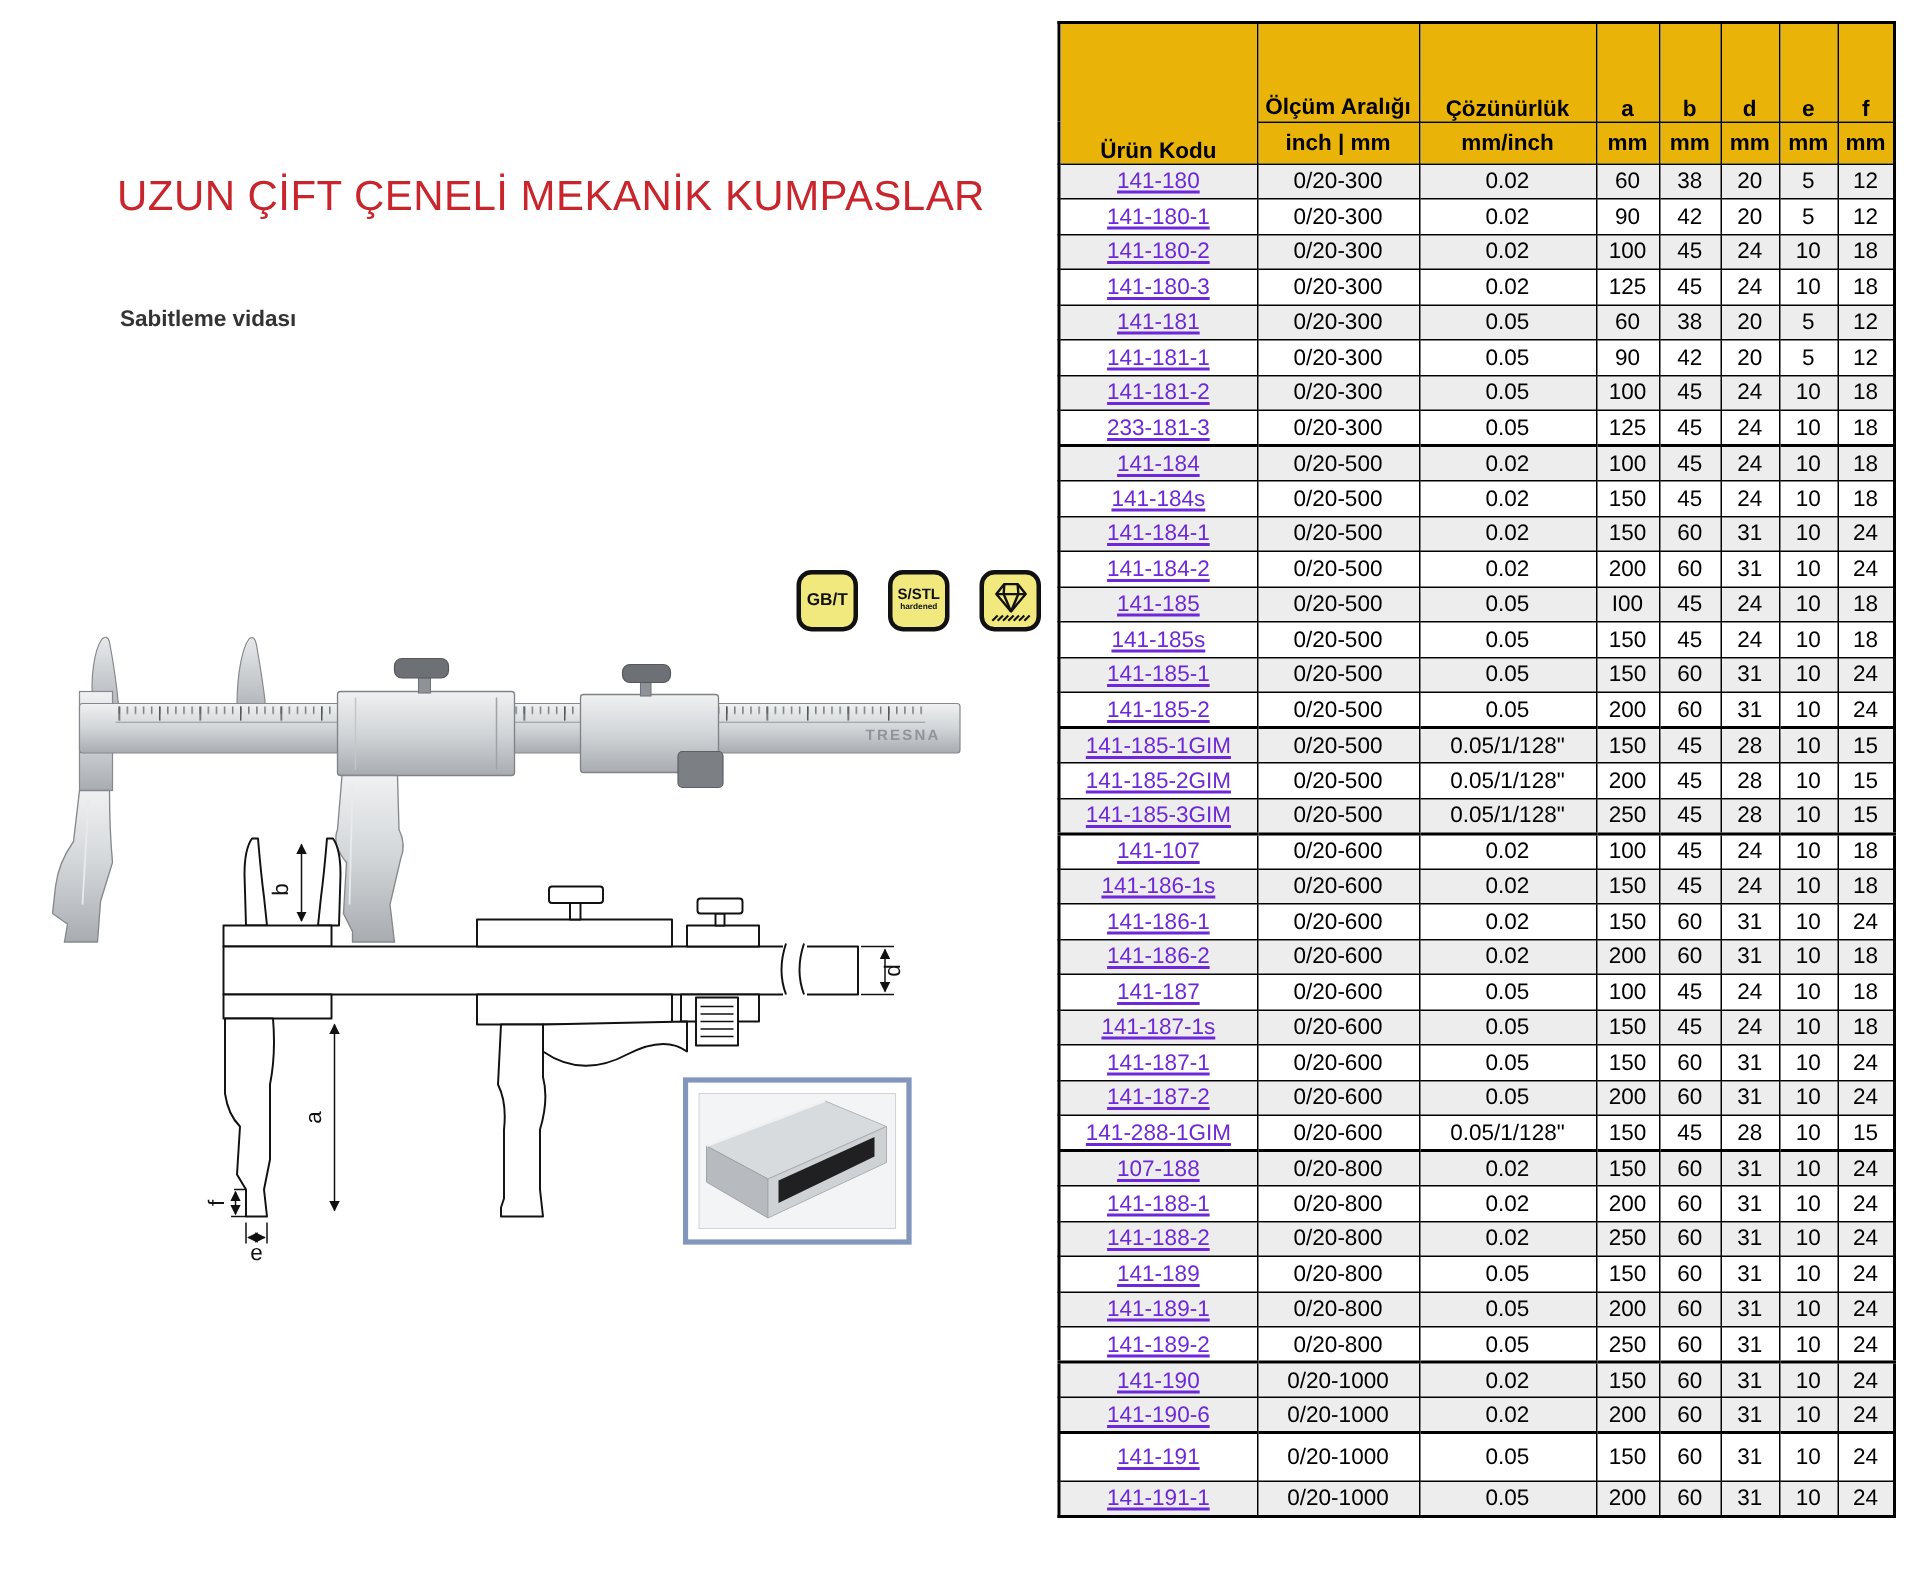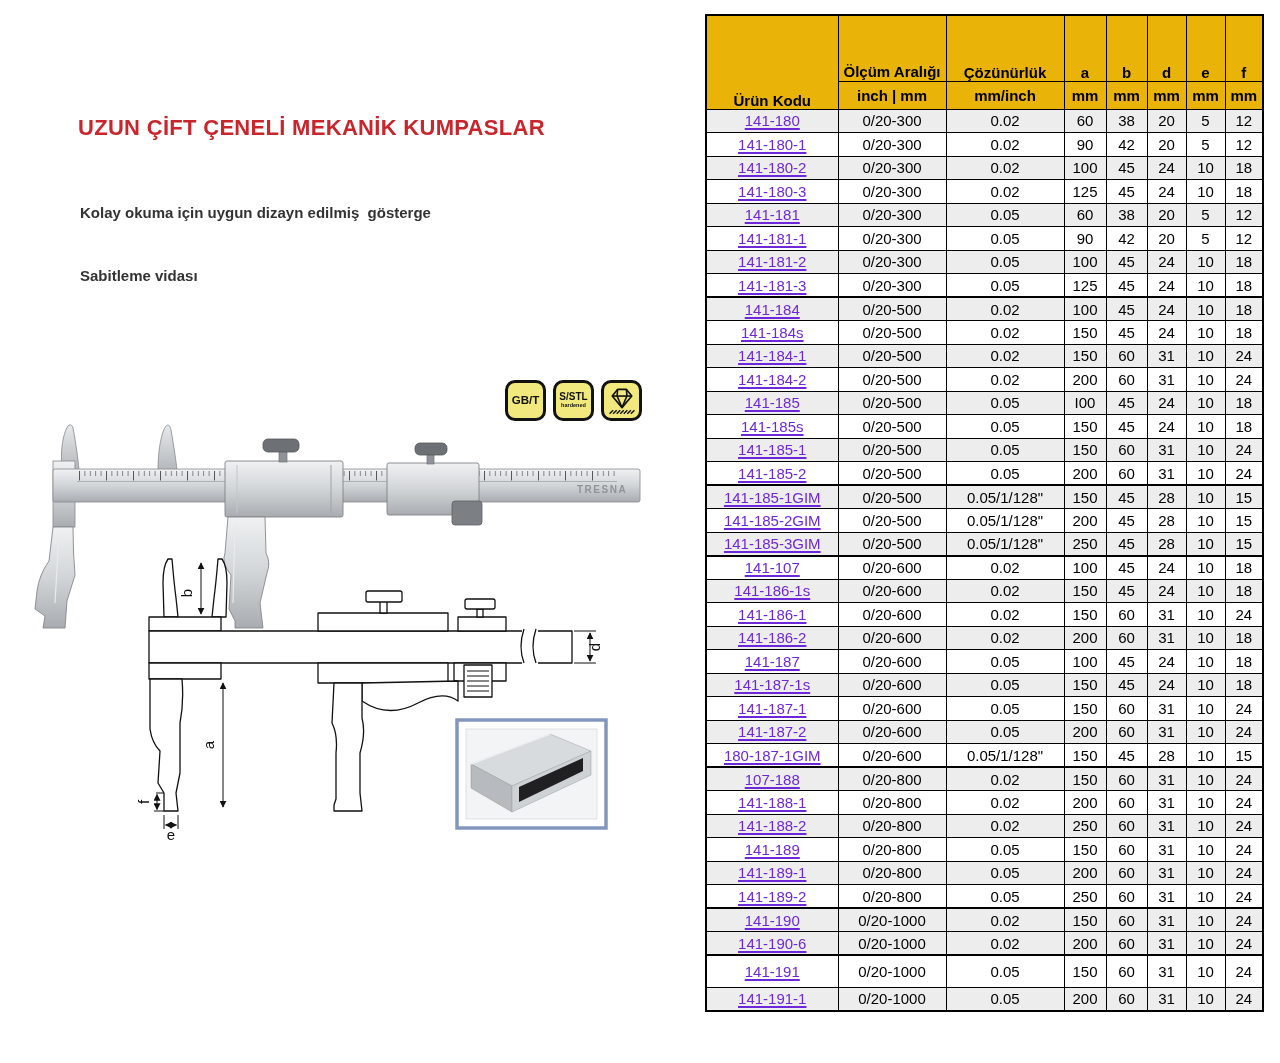"UZUN ÇİFT ÇENELİ MEKANİK KUMPASLAR" .page-title { font-size: 22px -> 28px; font-weight: bold -> normal }
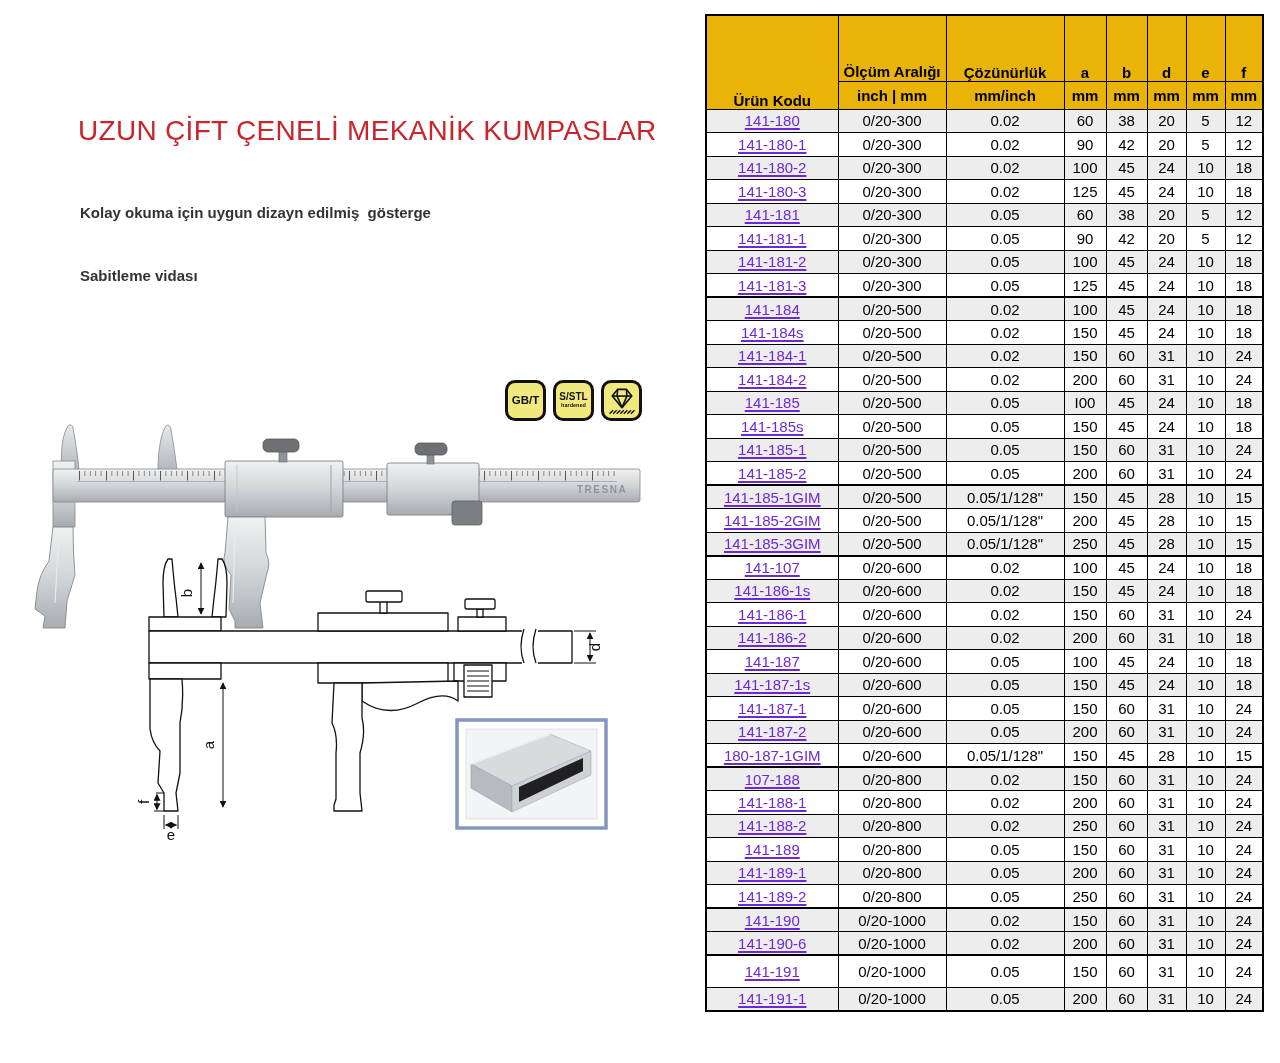"Kolay okuma için uygun dizayn" div { html: <div>Kolay okuma için uygun dizayn edilmiş gösterge</div> -> none }
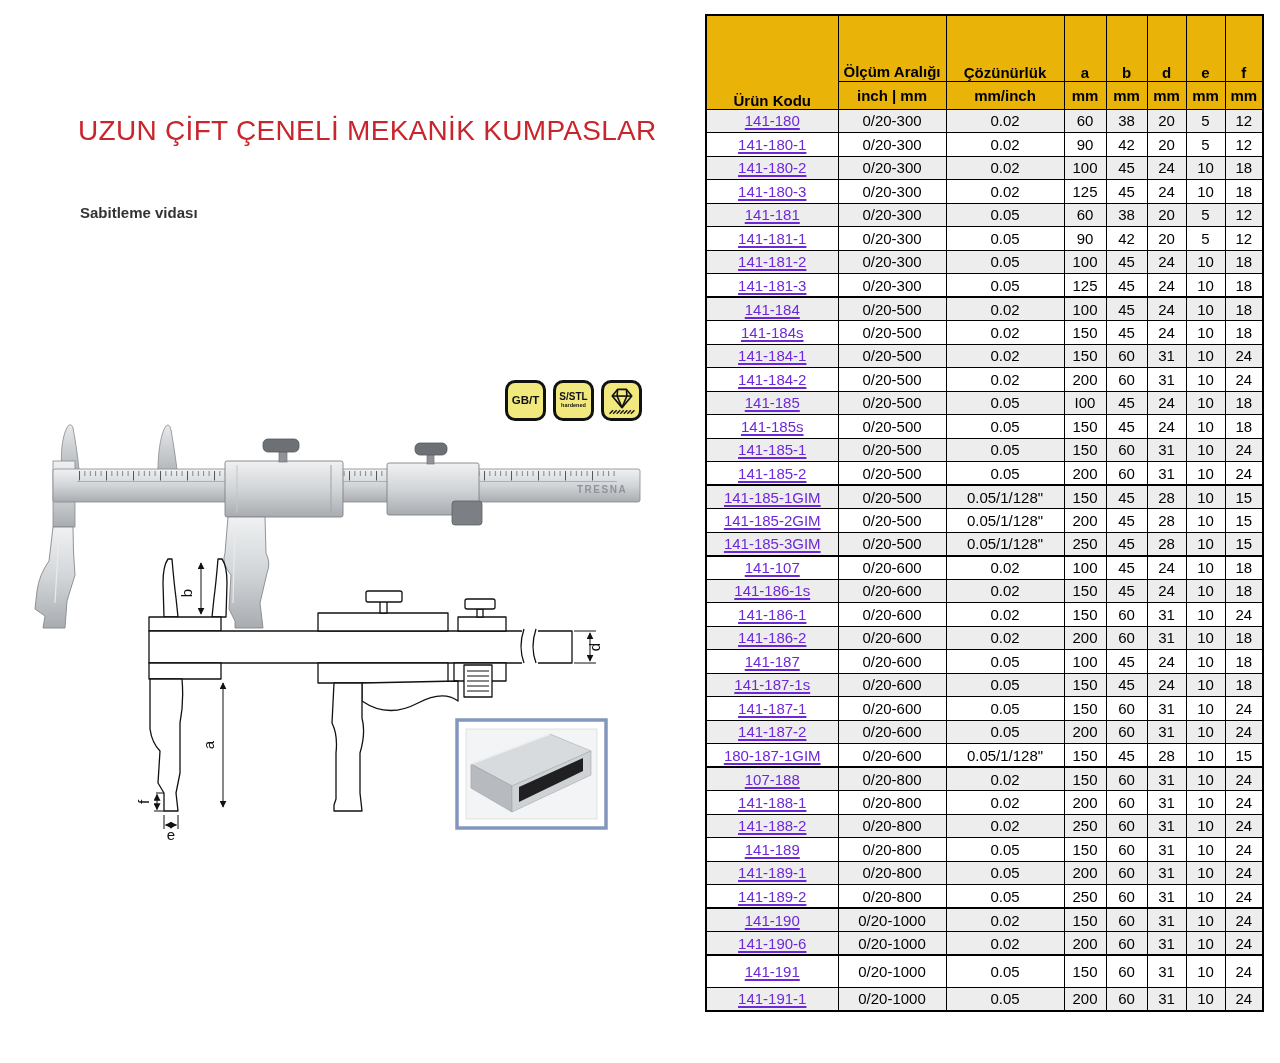"141-181-3" a.code-link { text: 141-181-3 -> 233-181-3 }
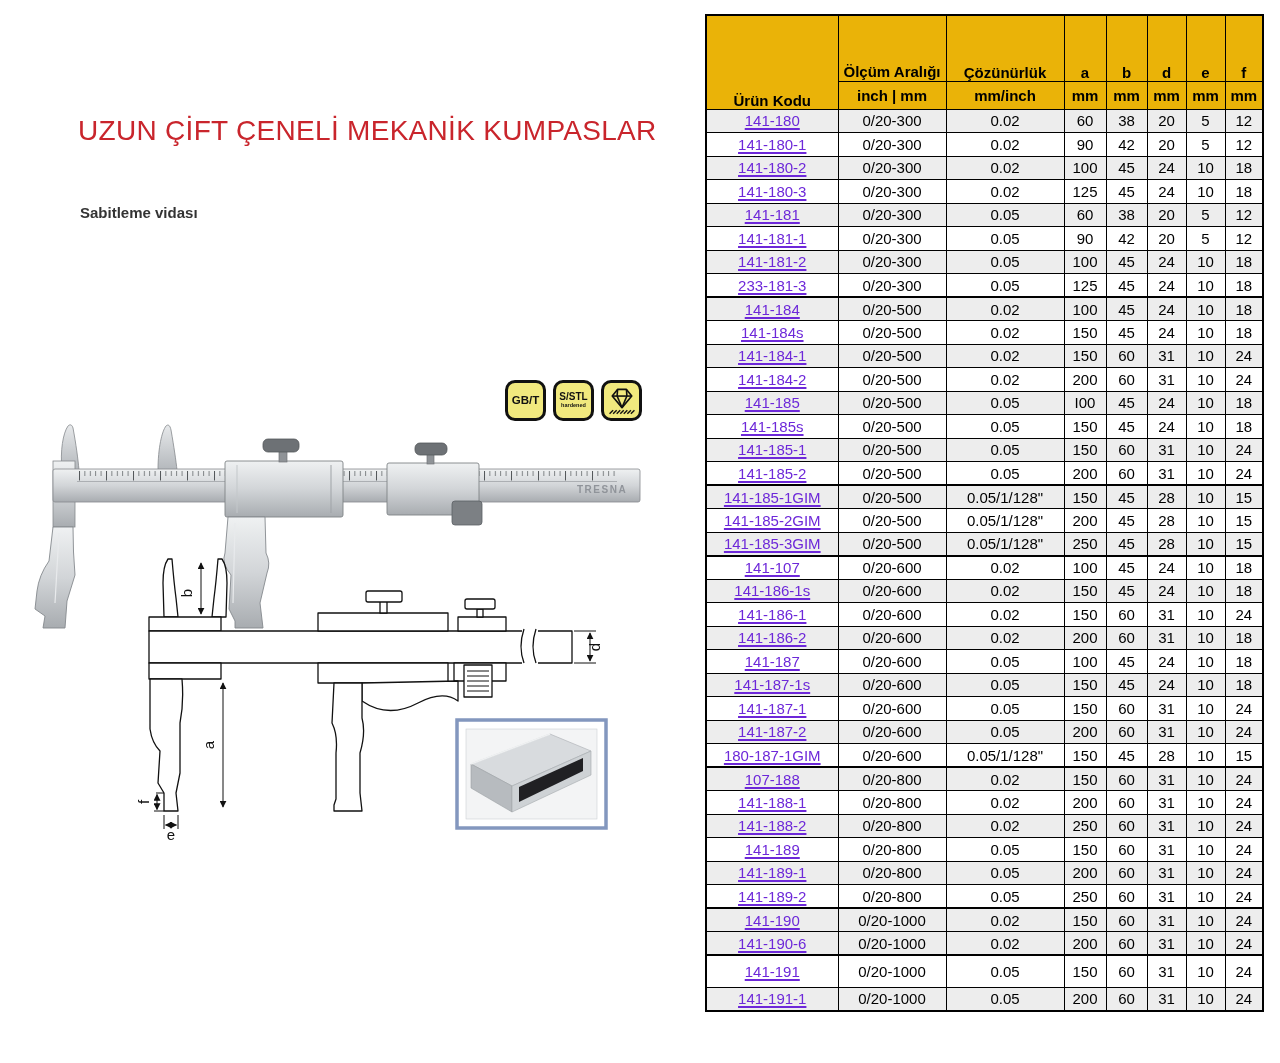"GB/T" .badges { gap: 7px -> 20px; left: 505px -> 531px }
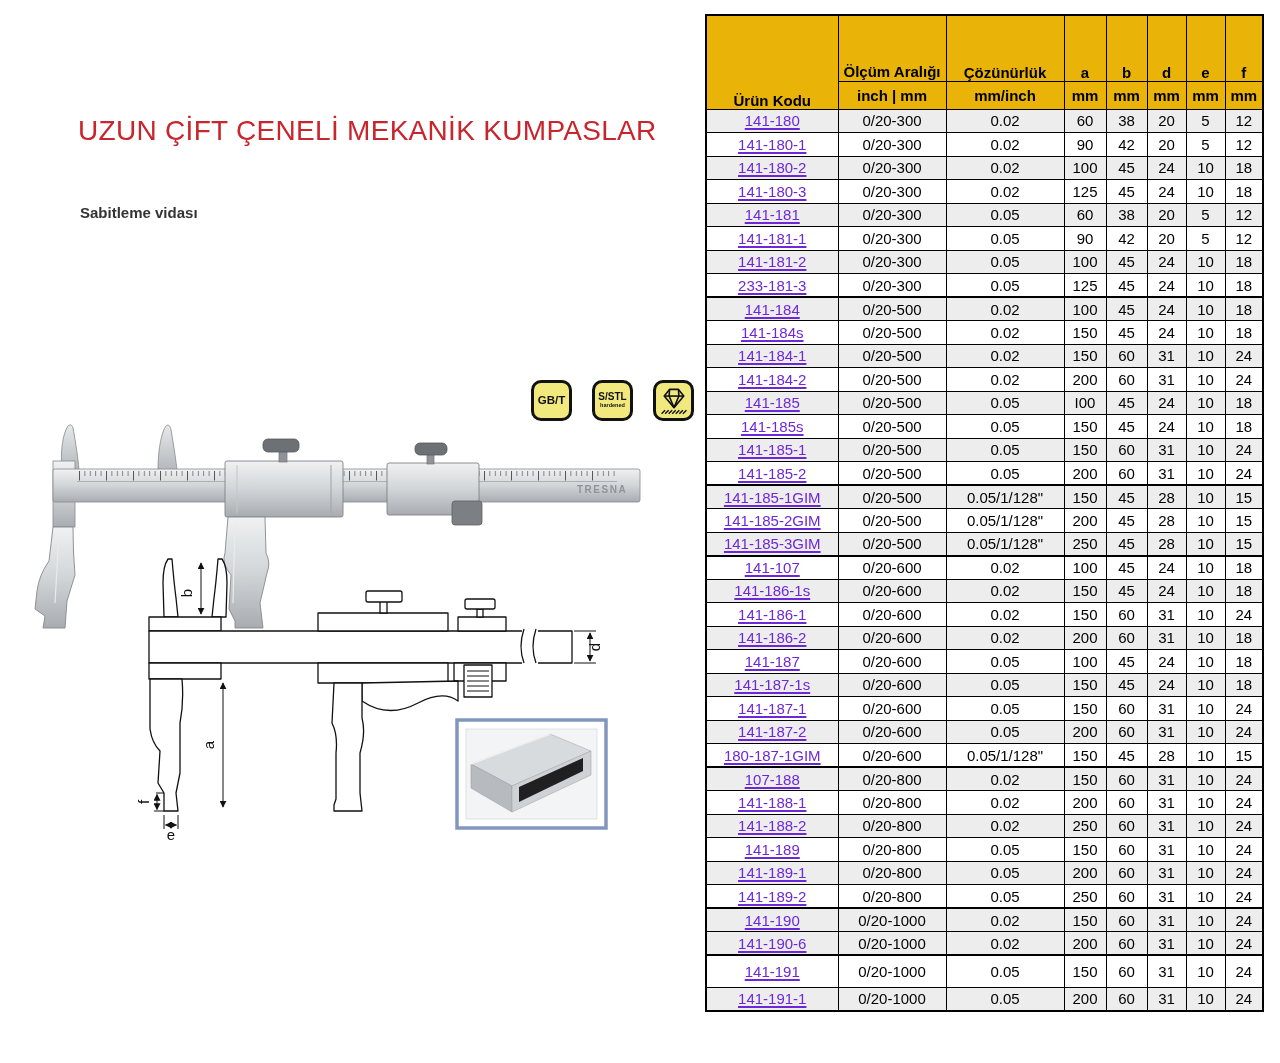"180-187-1GIM" a.code-link { text: 180-187-1GIM -> 141-288-1GIM }
